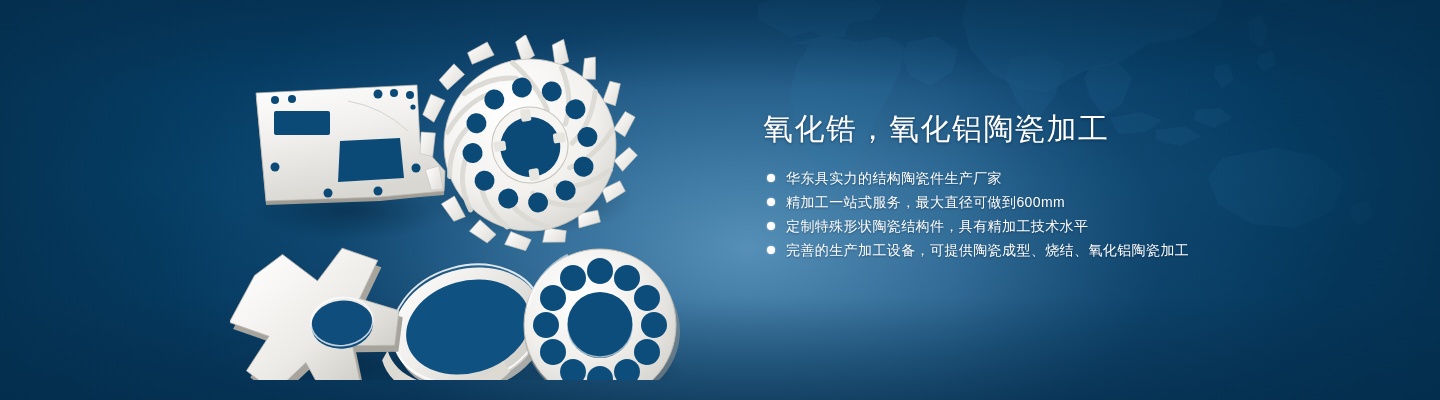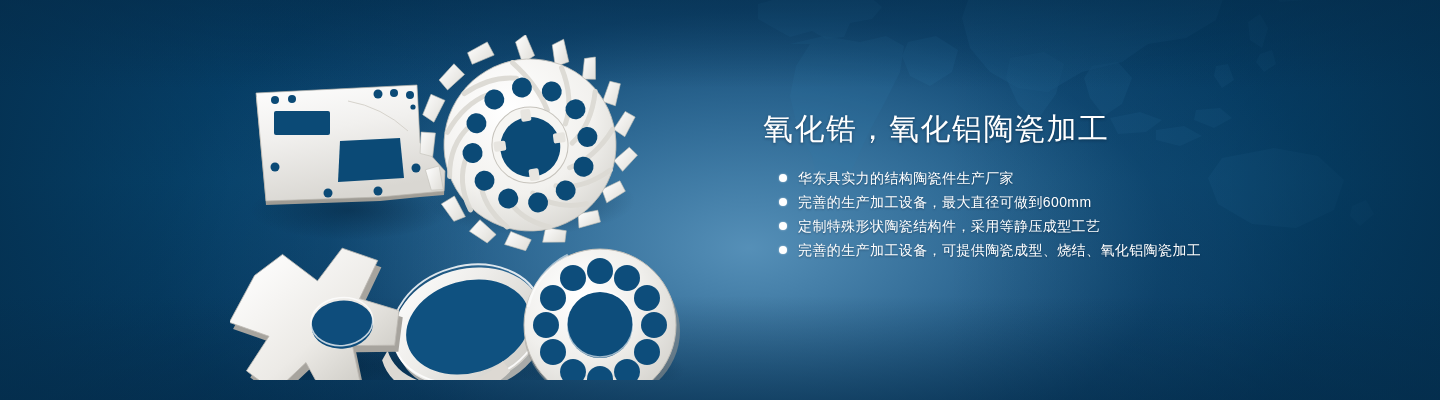"华东具实力的结构陶瓷件生产厂家" .bullets { margin: 12px -> 0 }
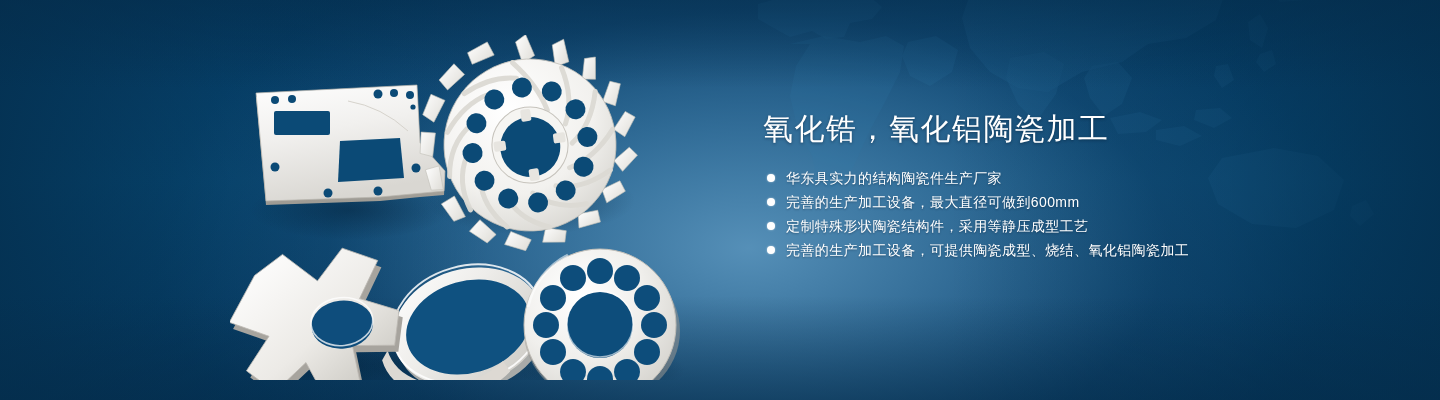"完善的生产加工设备，最大直径可做到600mm" span.bullet-text { text: 完善的生产加工设备 -> 精加工一站式服务 }
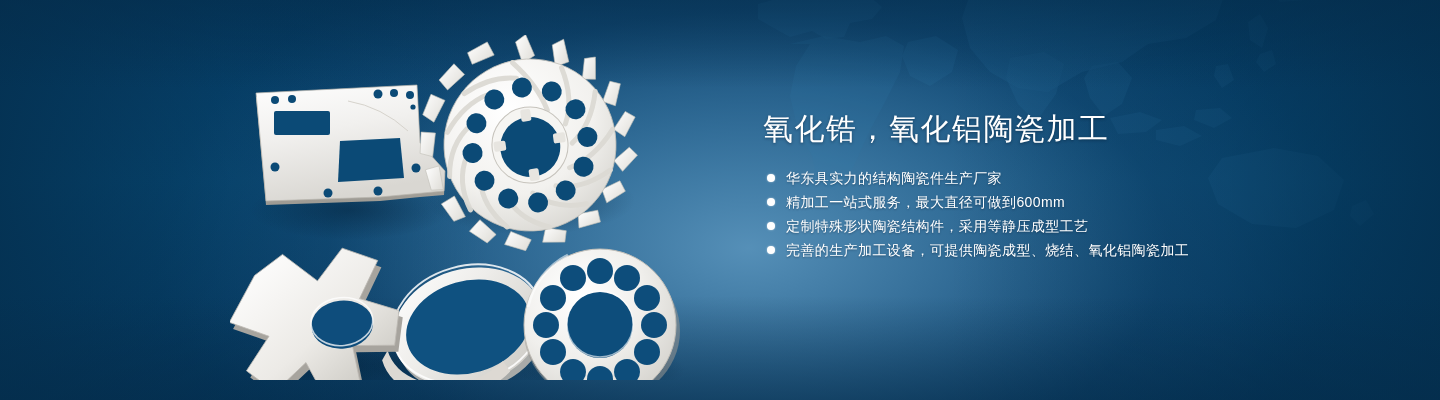"定制特殊形状陶瓷结构件，采用等静压成型工艺" span.bullet-text { text: 采用等静压成型工艺 -> 具有精加工技术水平 }
